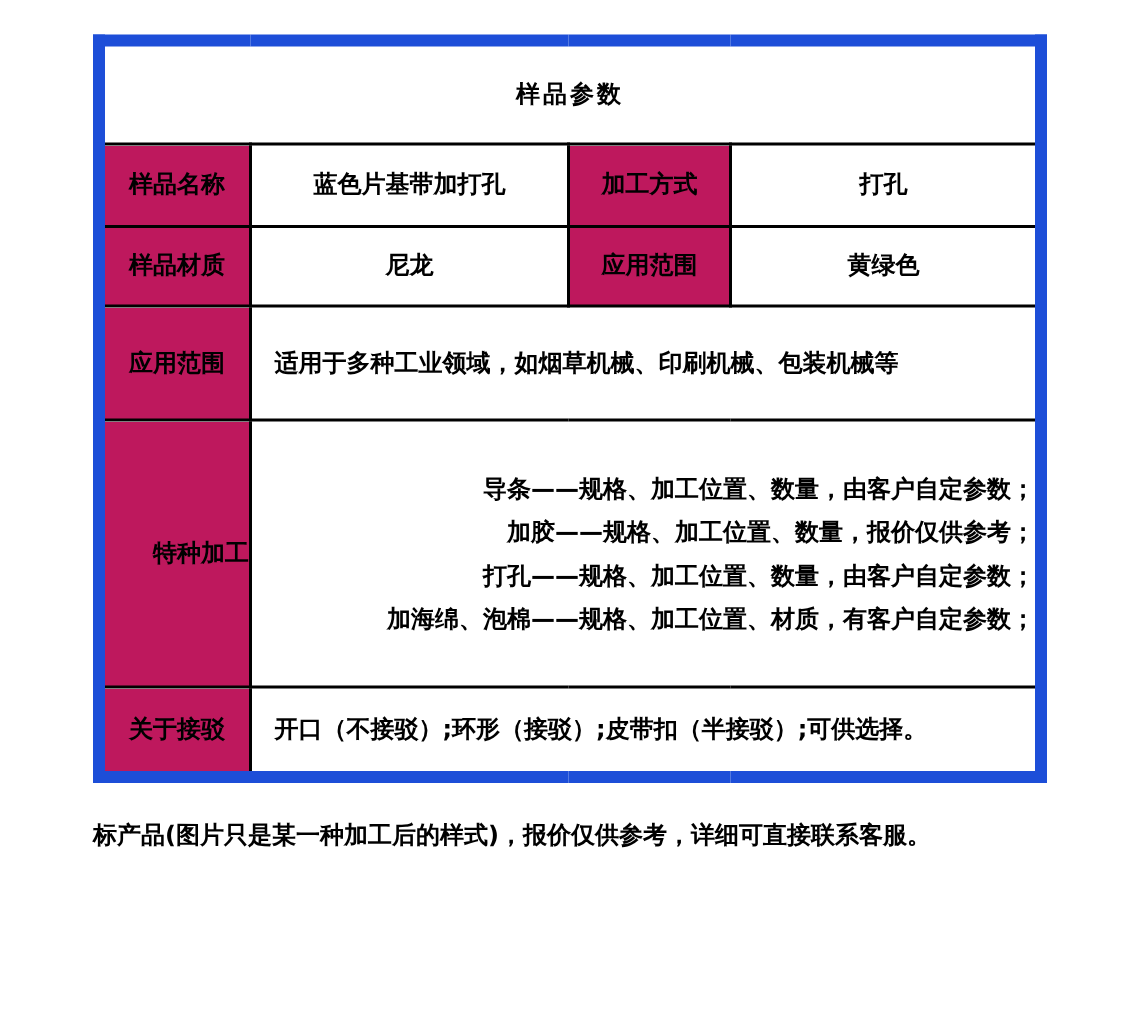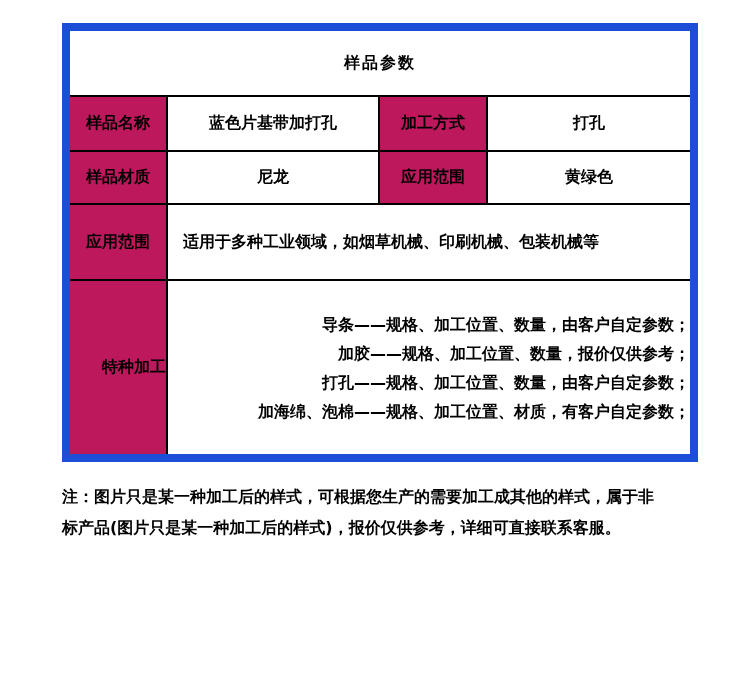"关于接驳" tr { html: none -> <tr> <td>关于接驳</td> <td>开口（不接驳）;环形（接驳）;皮带扣（半接驳）;可供选择。</td> </tr> }
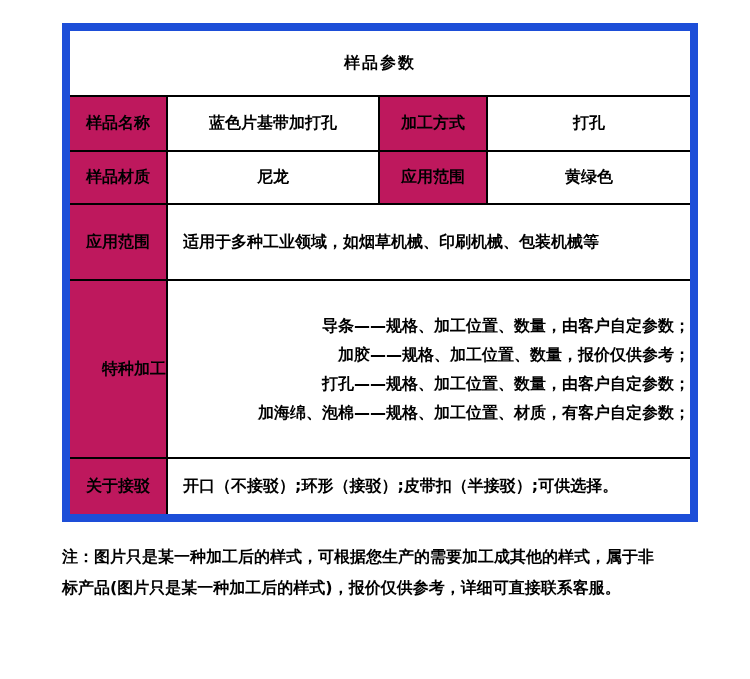"注：图片只是某一种加工后的样式，可根据您生产的需要加工成其他的样式，属于非" div.note-line { html: <div>注：图片只是某一种加工后的样式，可根据您生产的需要加工成其他的样式，属于非</div> -> none }
